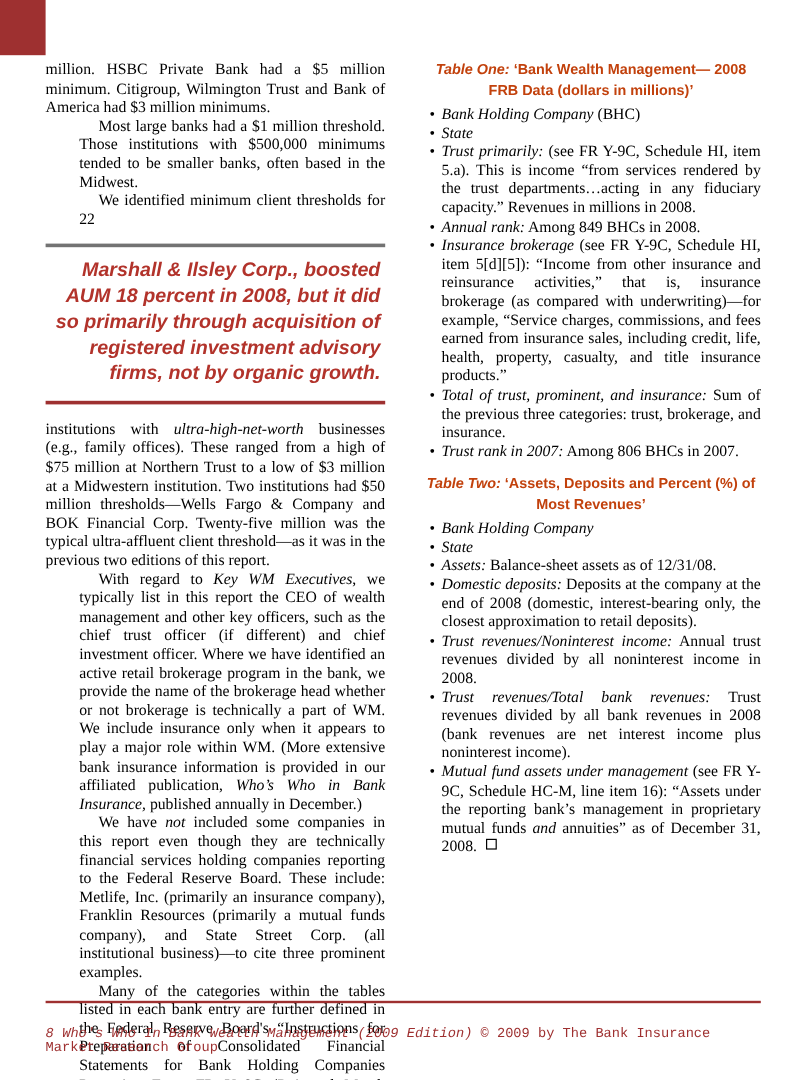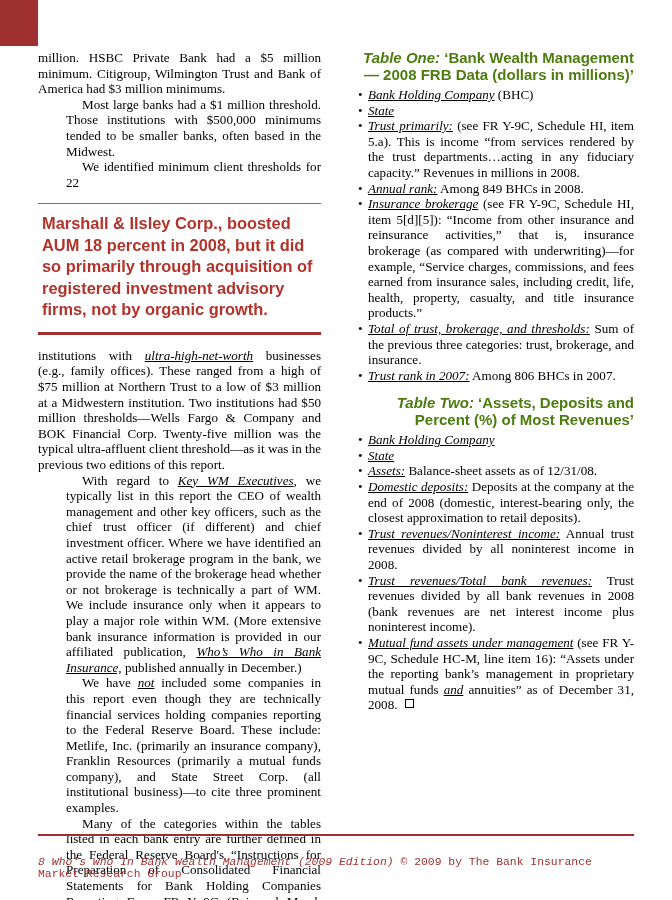"Table One: ‘Bank Wealth Management—" .table-head { color: #4d7c0f -> #c2410c; font-size: 15px -> 12px; text-align: right -> center }
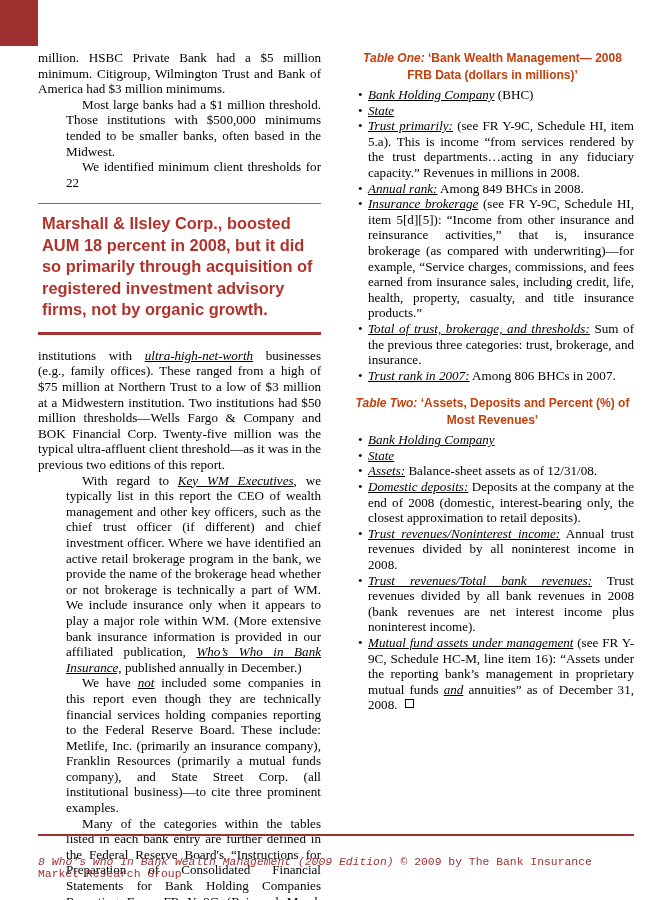"Bank Holding Company" .it { text-decoration: underline -> none }
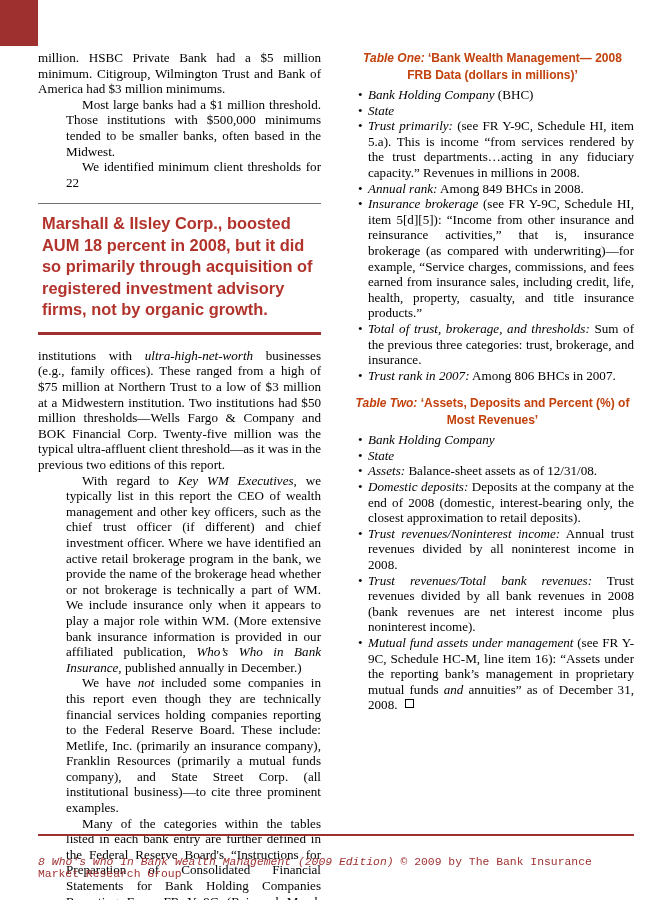"Marshall & Ilsley Corp., boosted" .pullquote { border-top: 1px solid #737373 -> 3px solid #737373; font-style: none -> italic; text-align: left -> right }
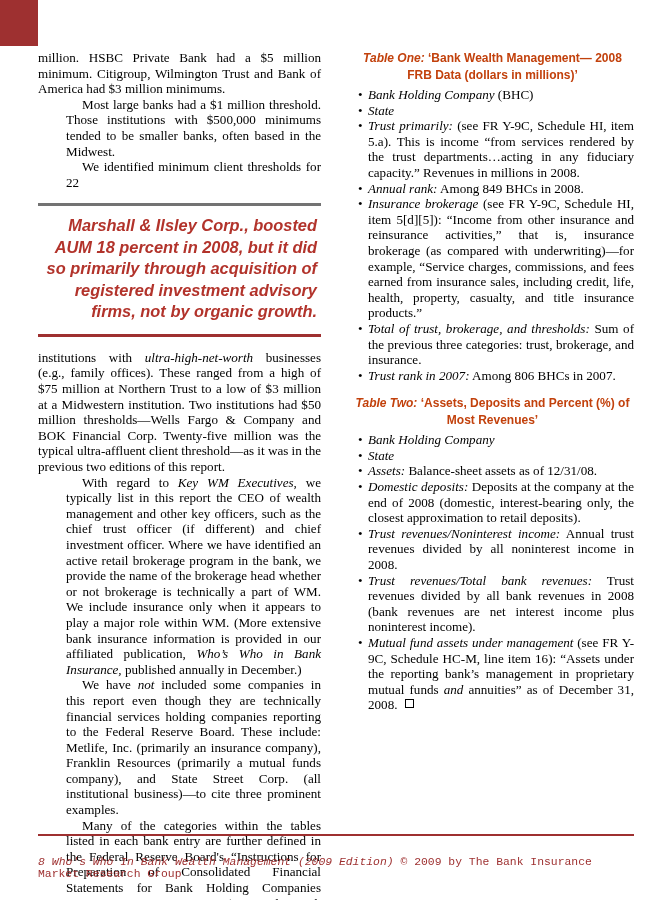"Total of trust, brokerage, and" span.it { text: brokerage, and thresholds -> prominent, and insurance }
